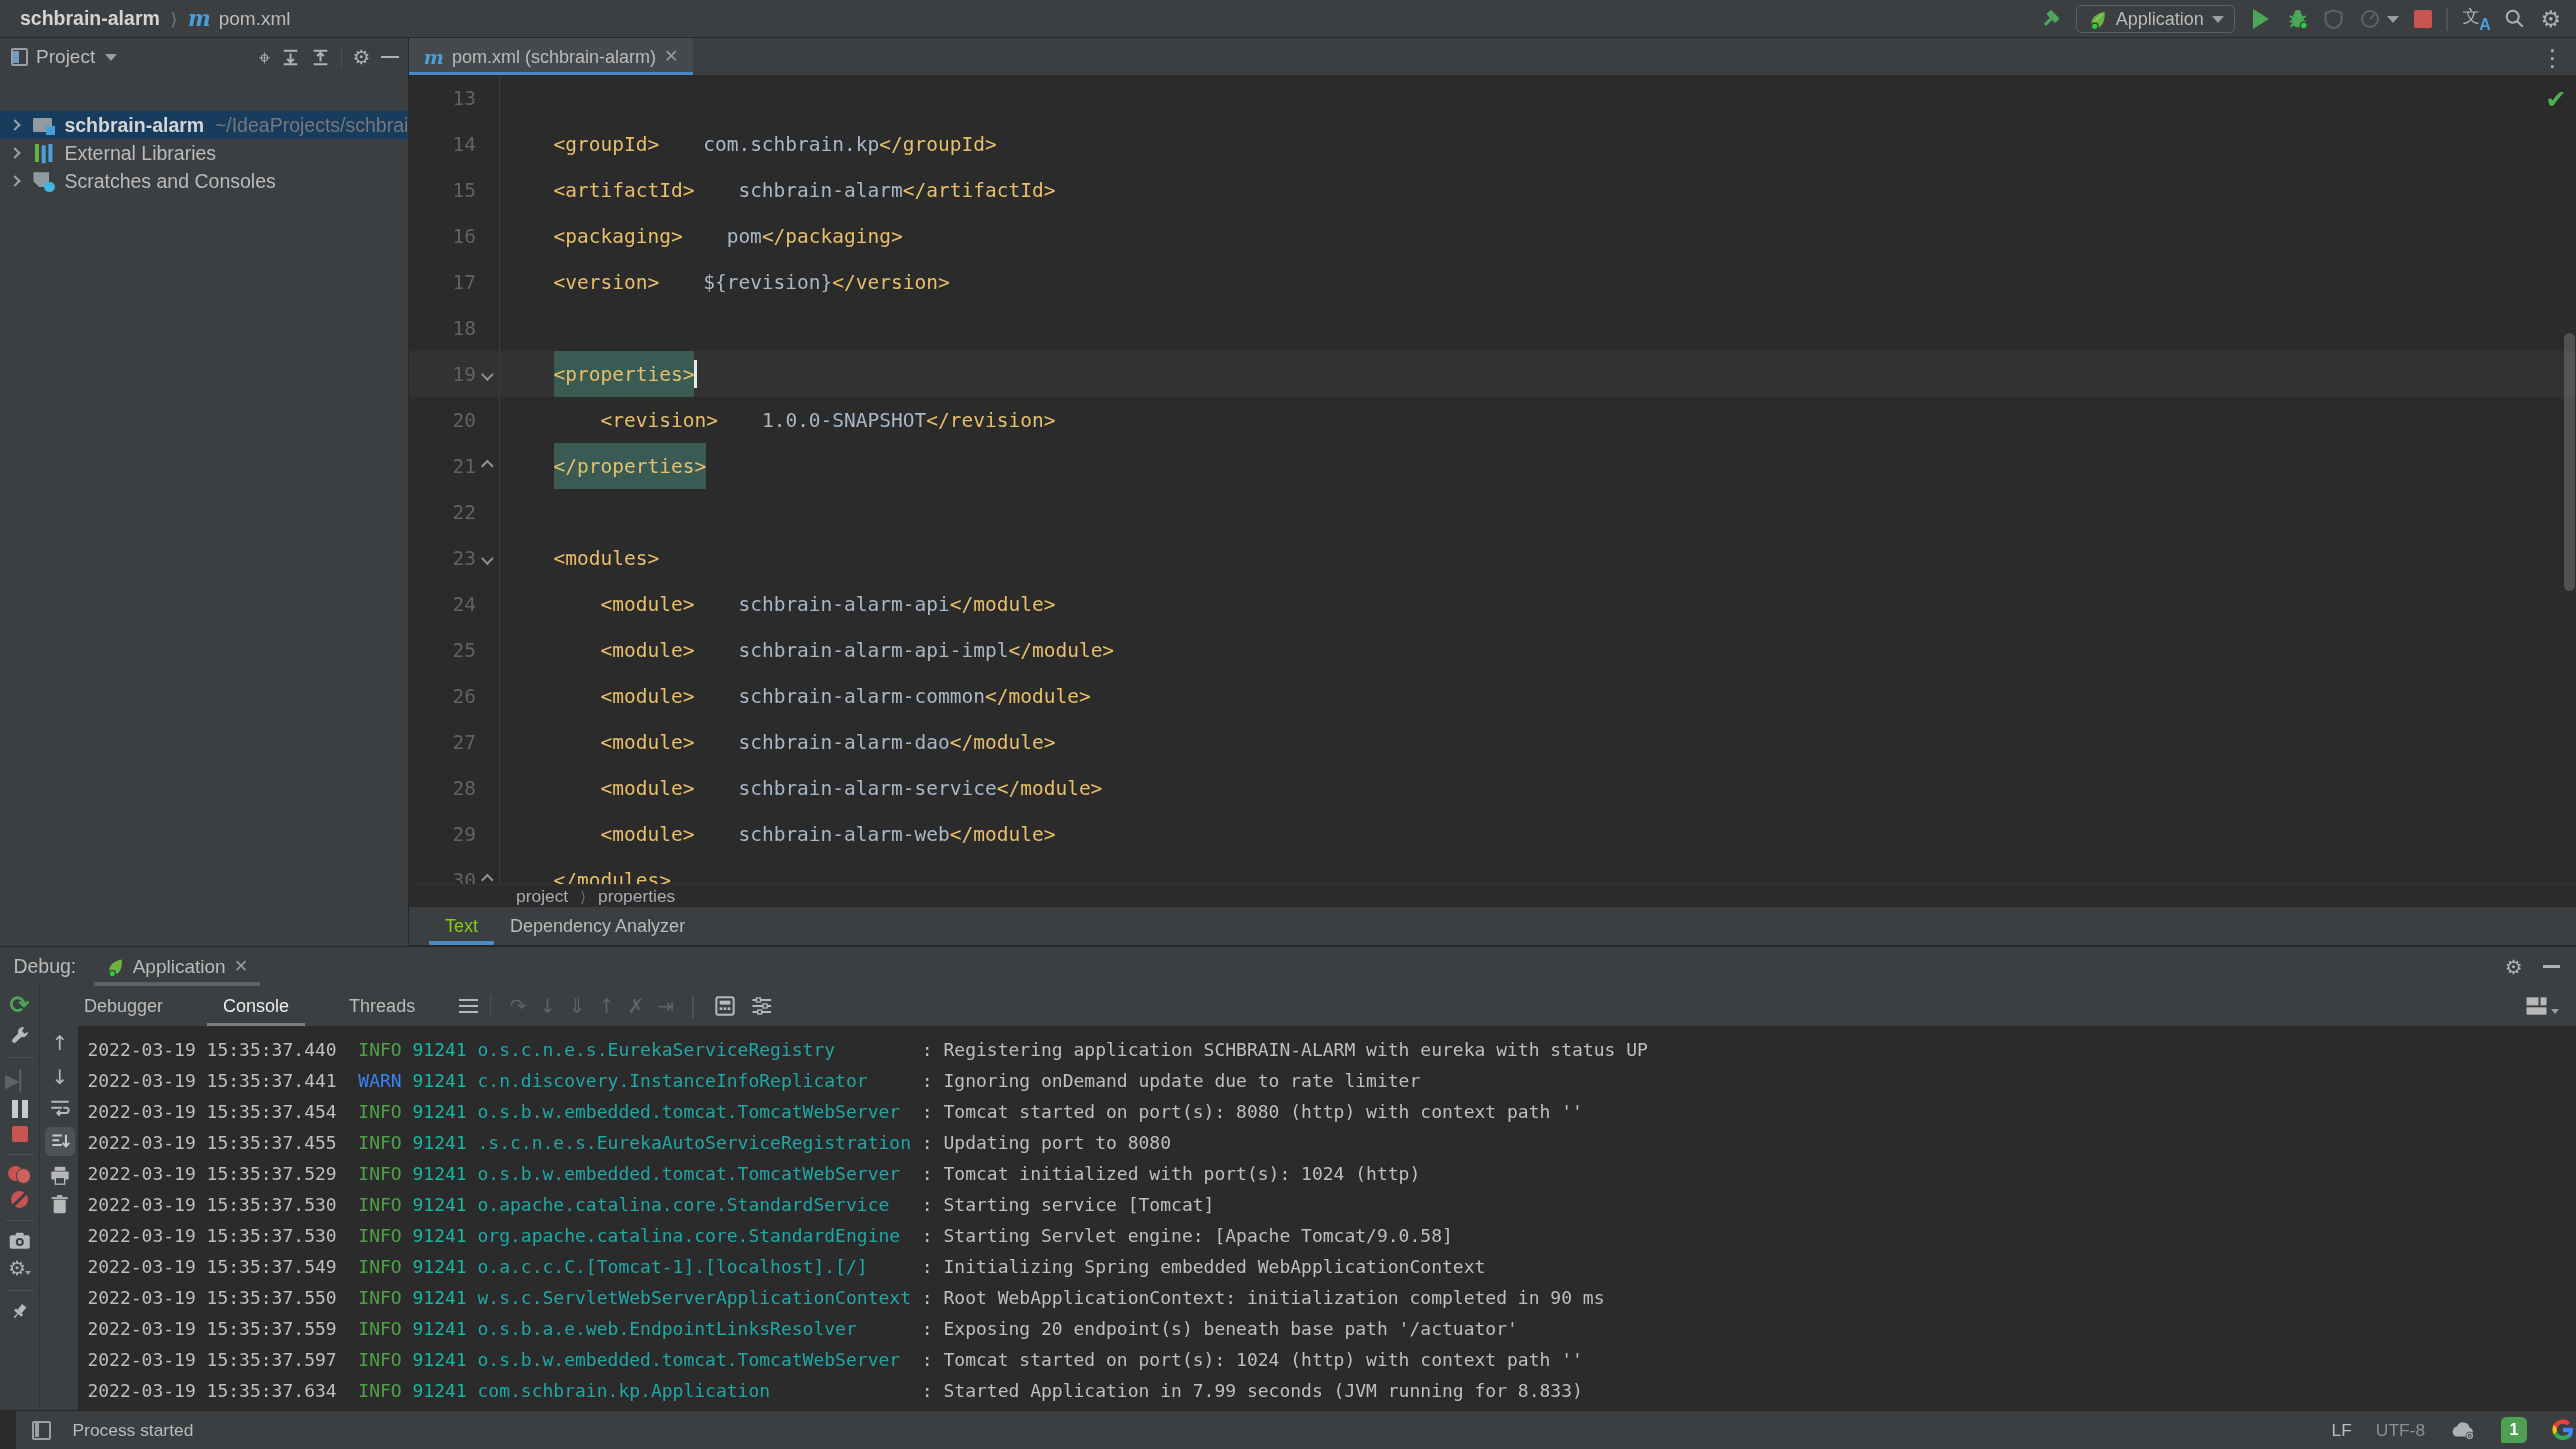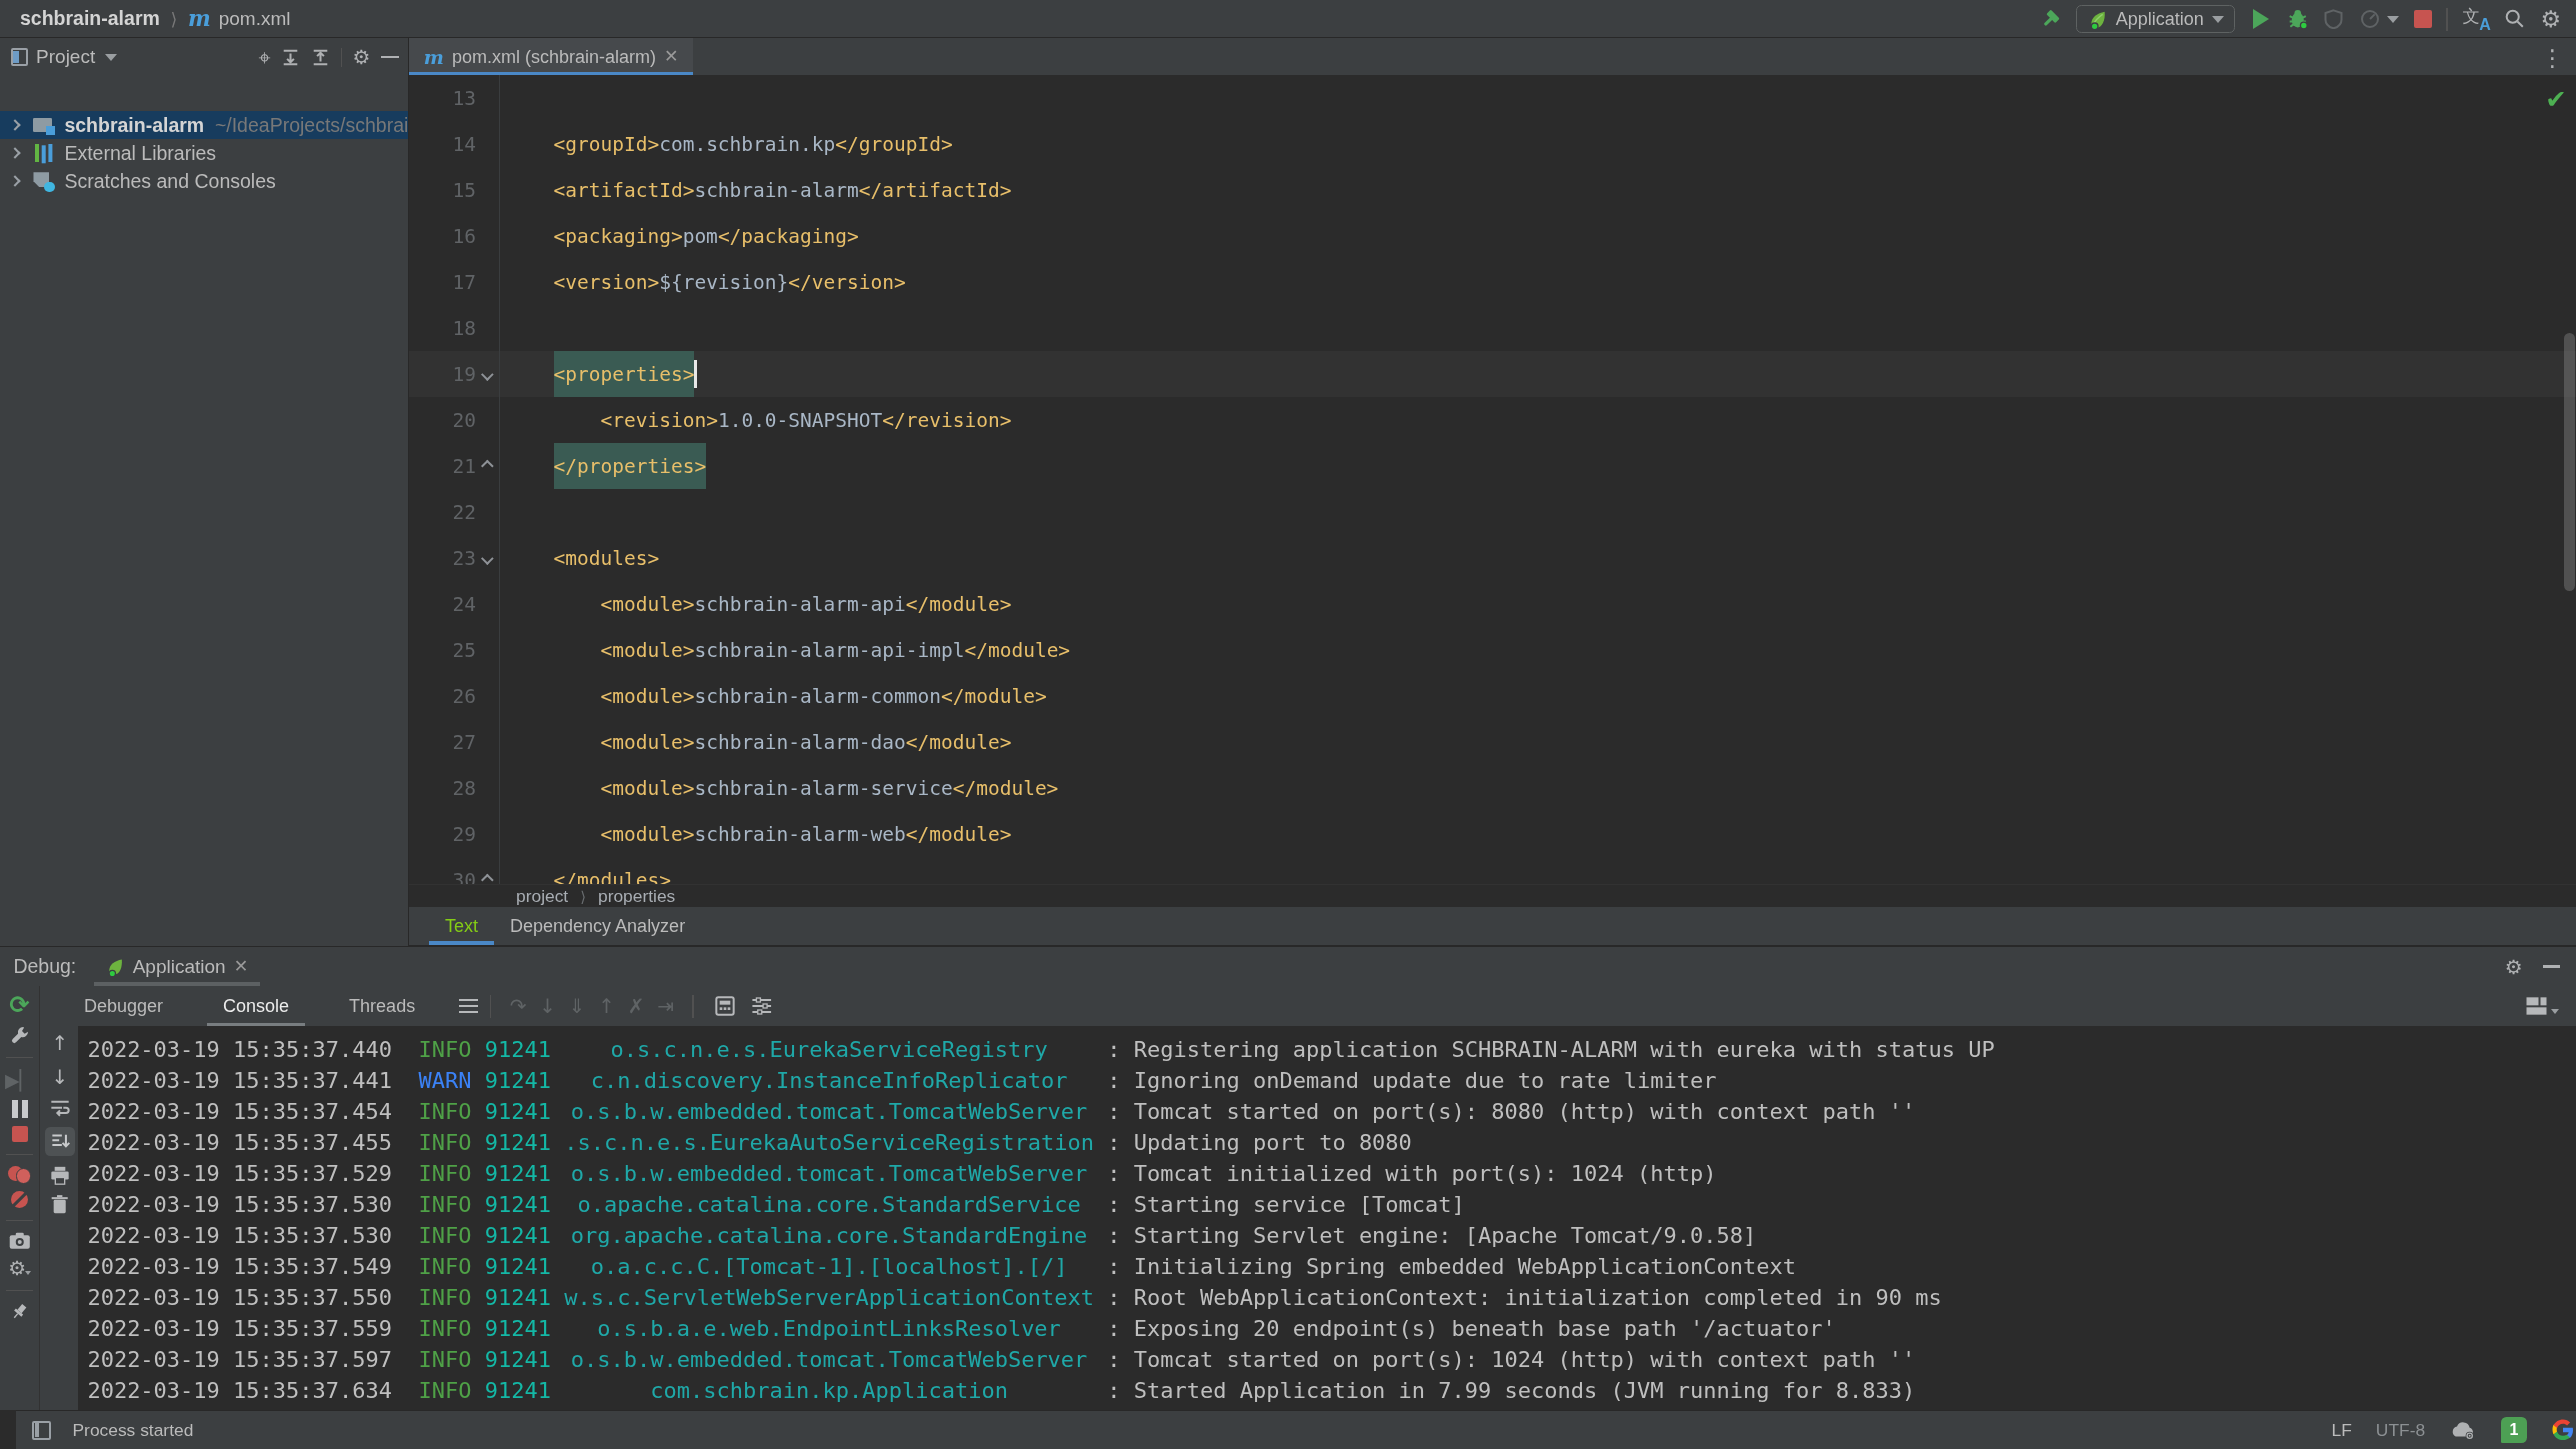"com.schbrain.kp" .seg.txt { margin-left: none -> 44px }
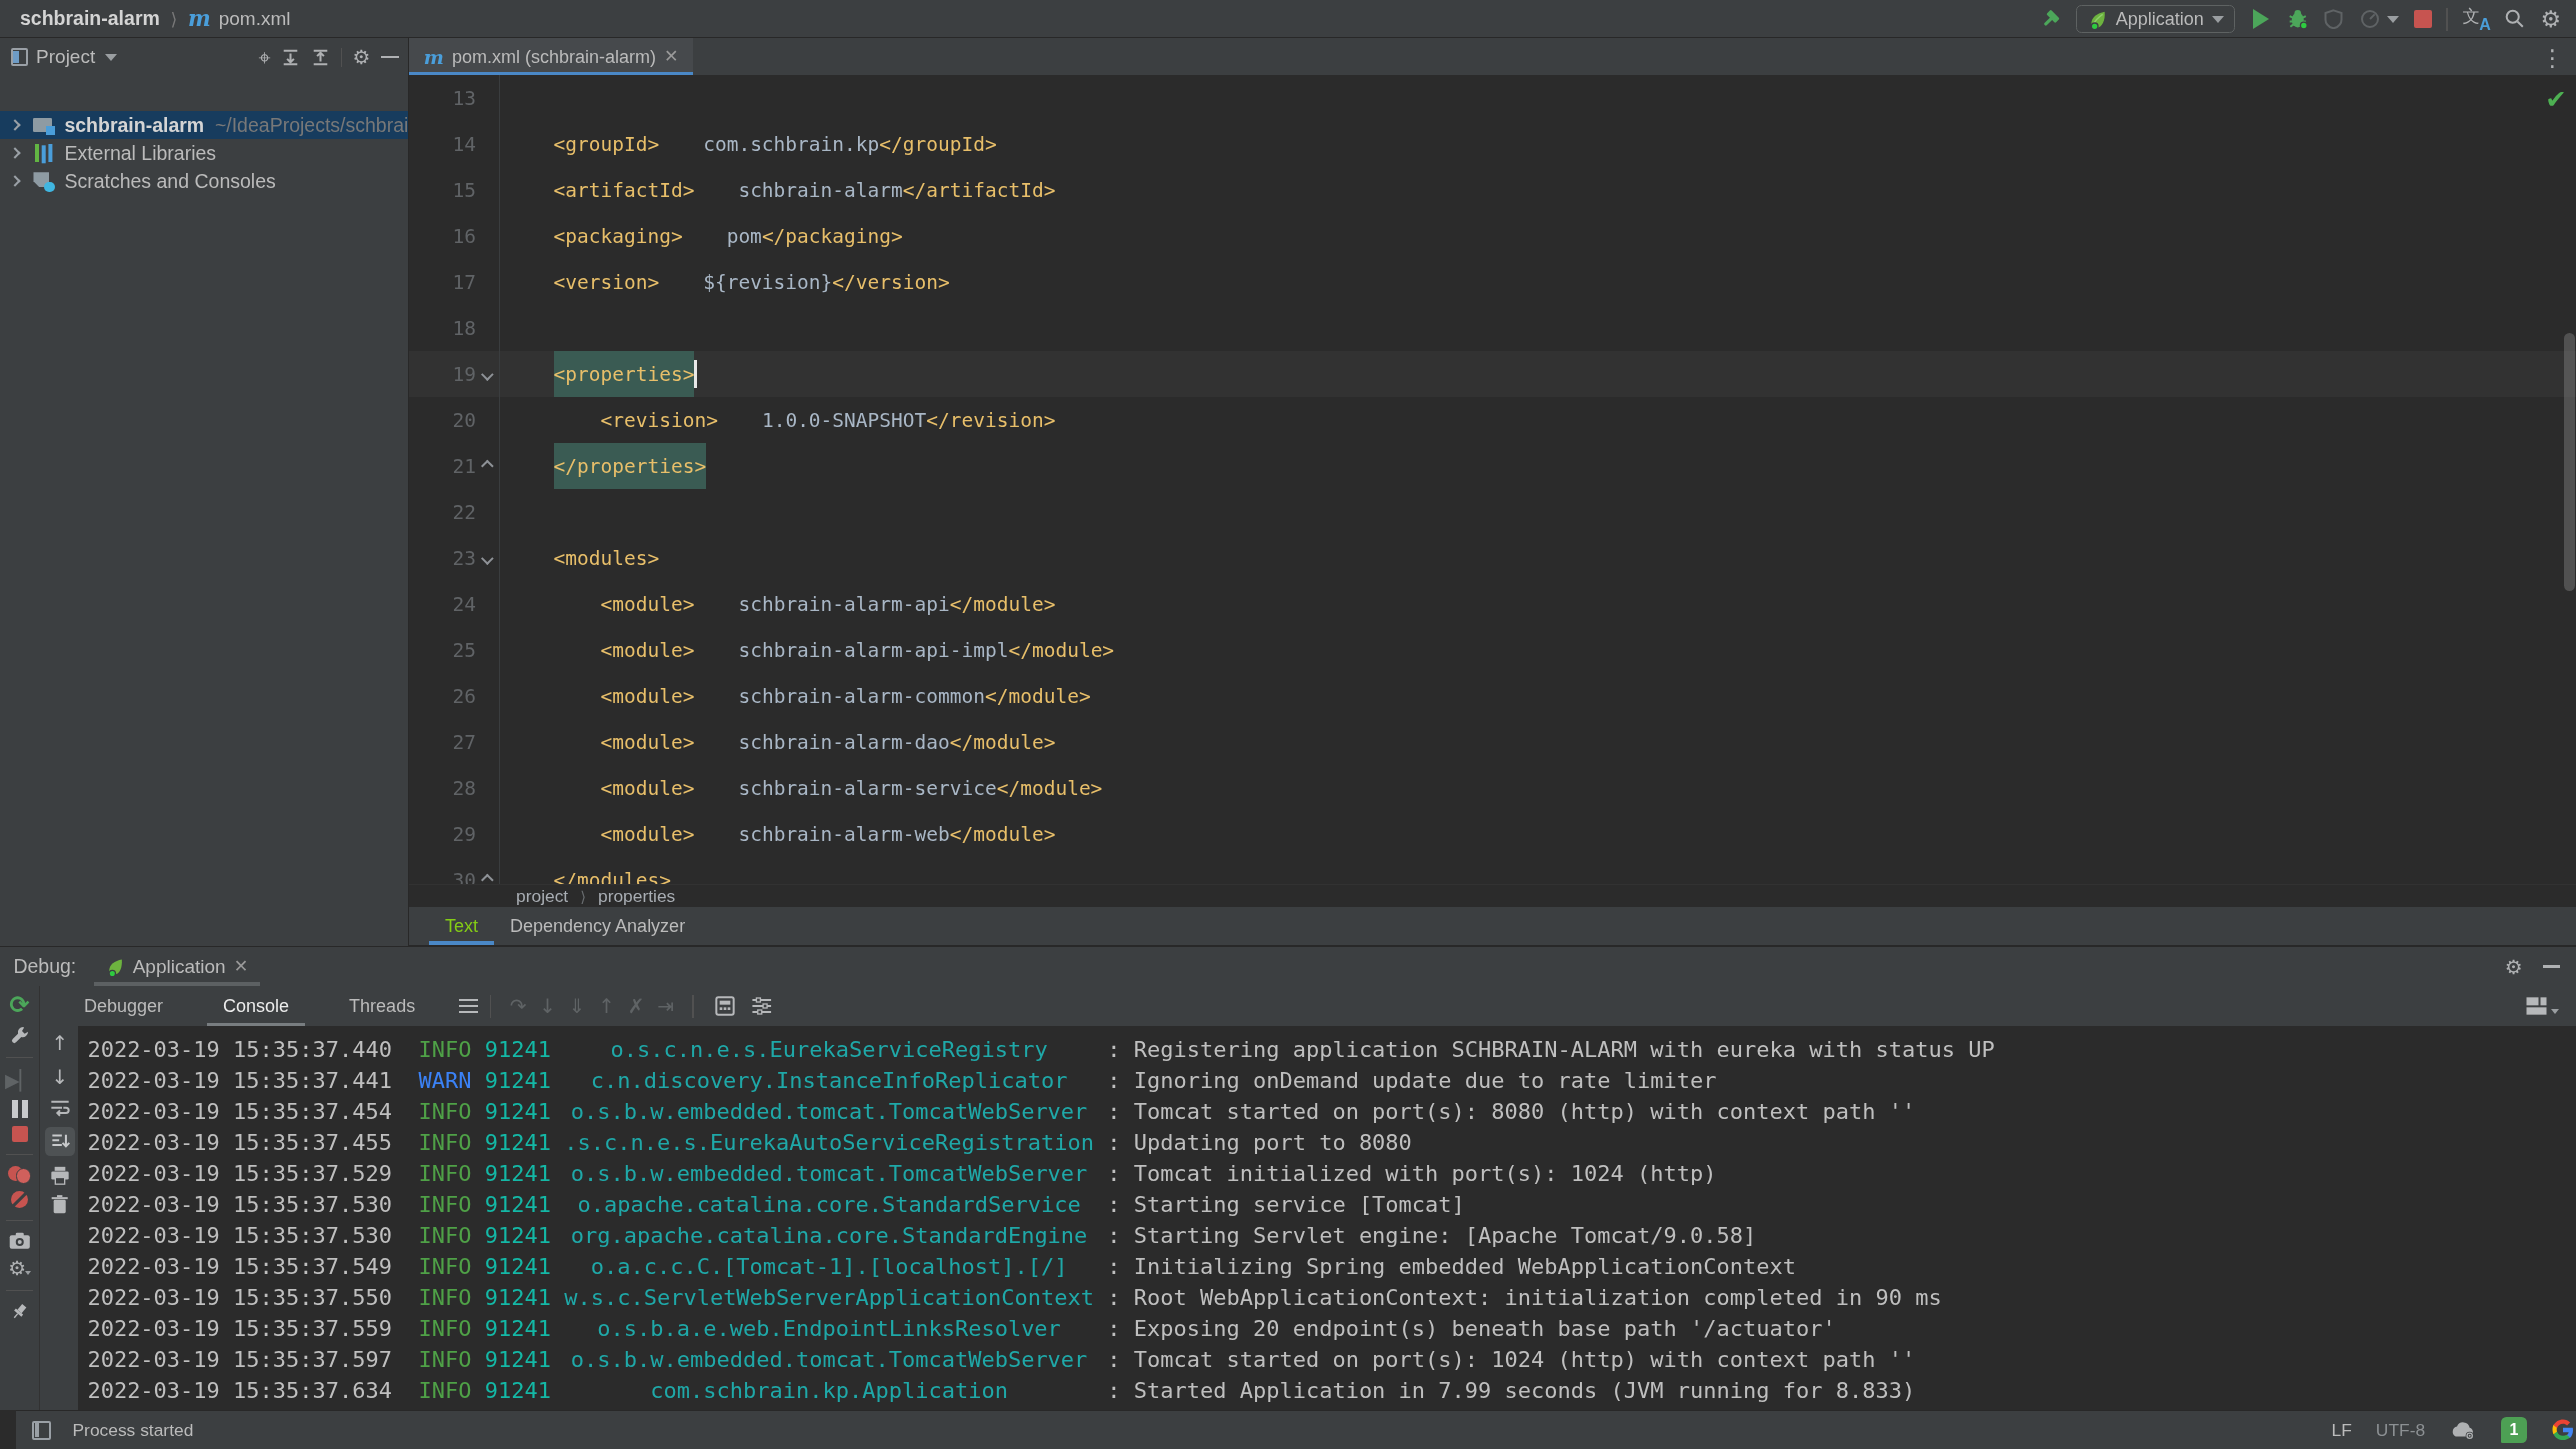"2022-03-19 15:35:37.440" .log-row { font-size: 22px -> 18px; text-align: center -> none }
